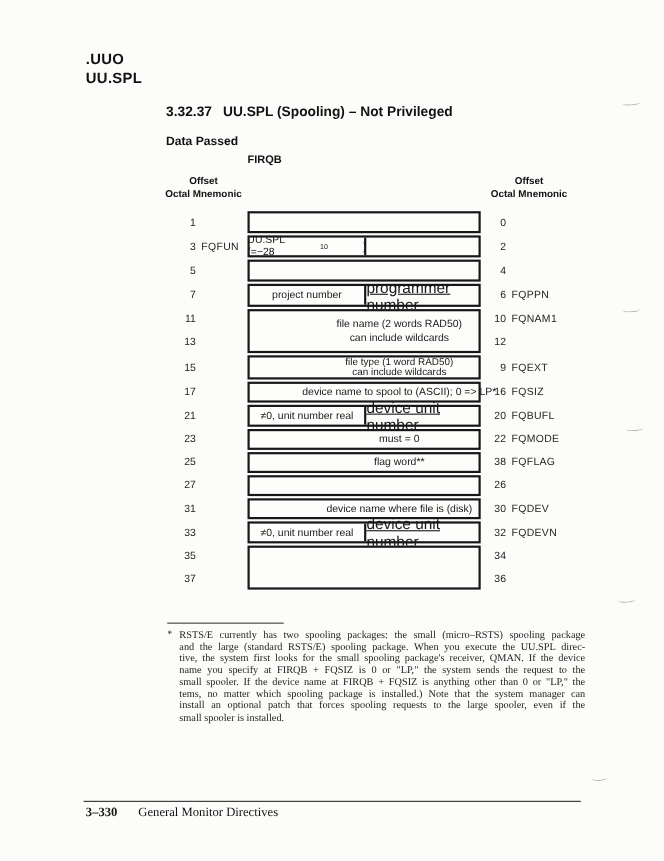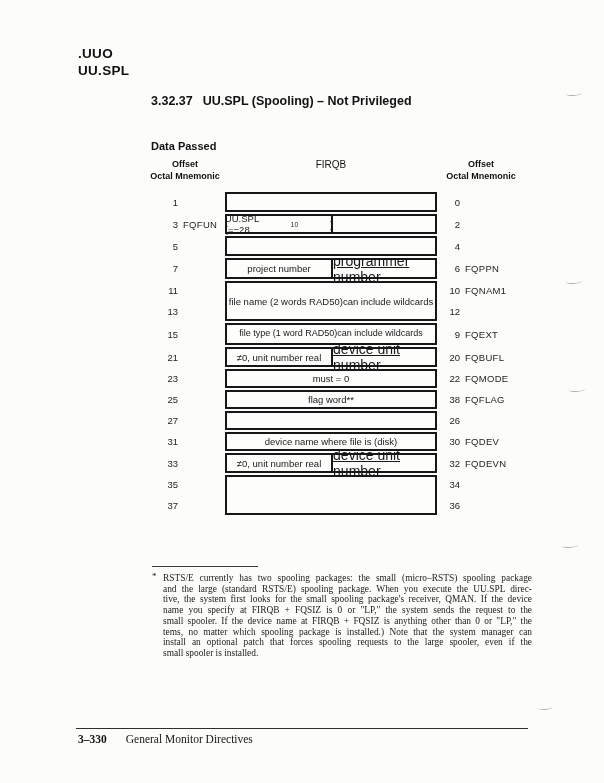"Data Passed" .data-passed { top: 140px -> 123px }
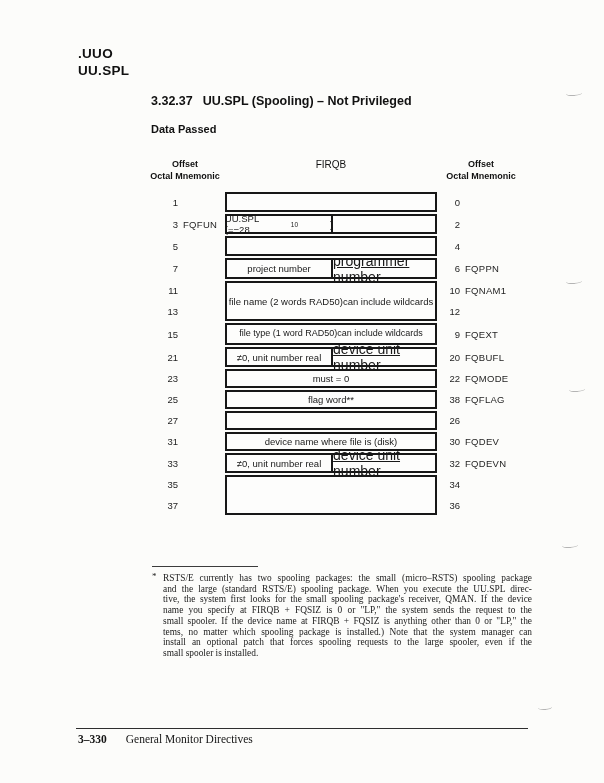"FIRQB" .firqb { font-weight: 400 -> 700; margin-top: 19px -> none; text-align: center -> none }
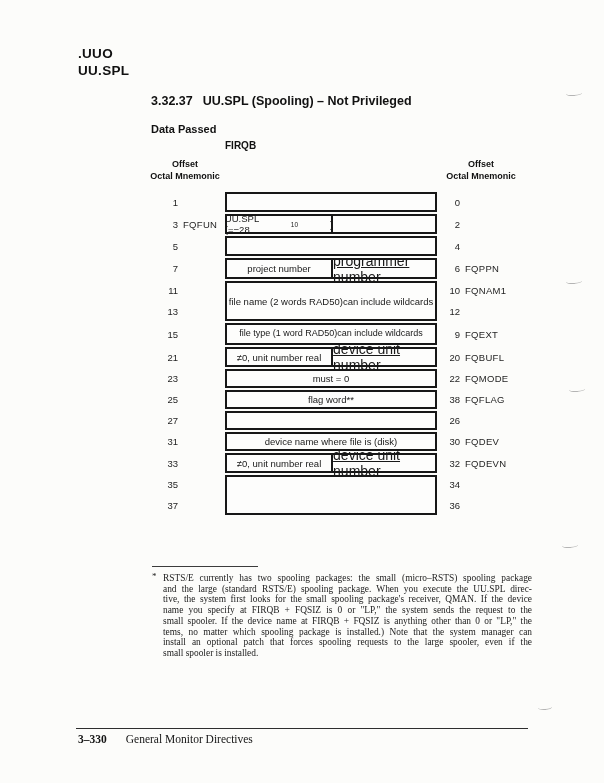"file name (2 words RAD50)" .cellfull { flex-direction: row -> column; padding-left: none -> 32px }
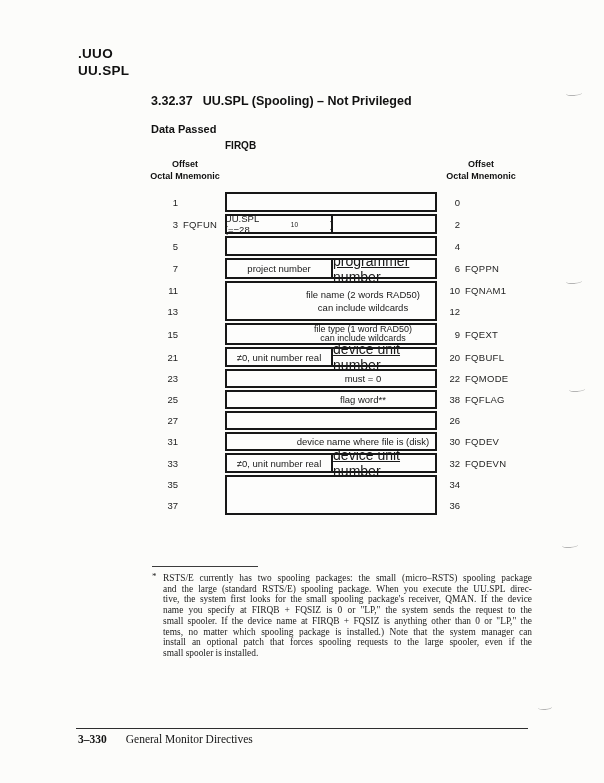"17" div.trow { html: none -> <div> <div> <div> <span>17</span> <span></span> </div> </div> <div> <div> <span>16</span> <span>FQSIZ</span> </div> </div> <div> <div>device name to spool to (ASCII); 0 =&gt; LP*</div> </div> </div> }
